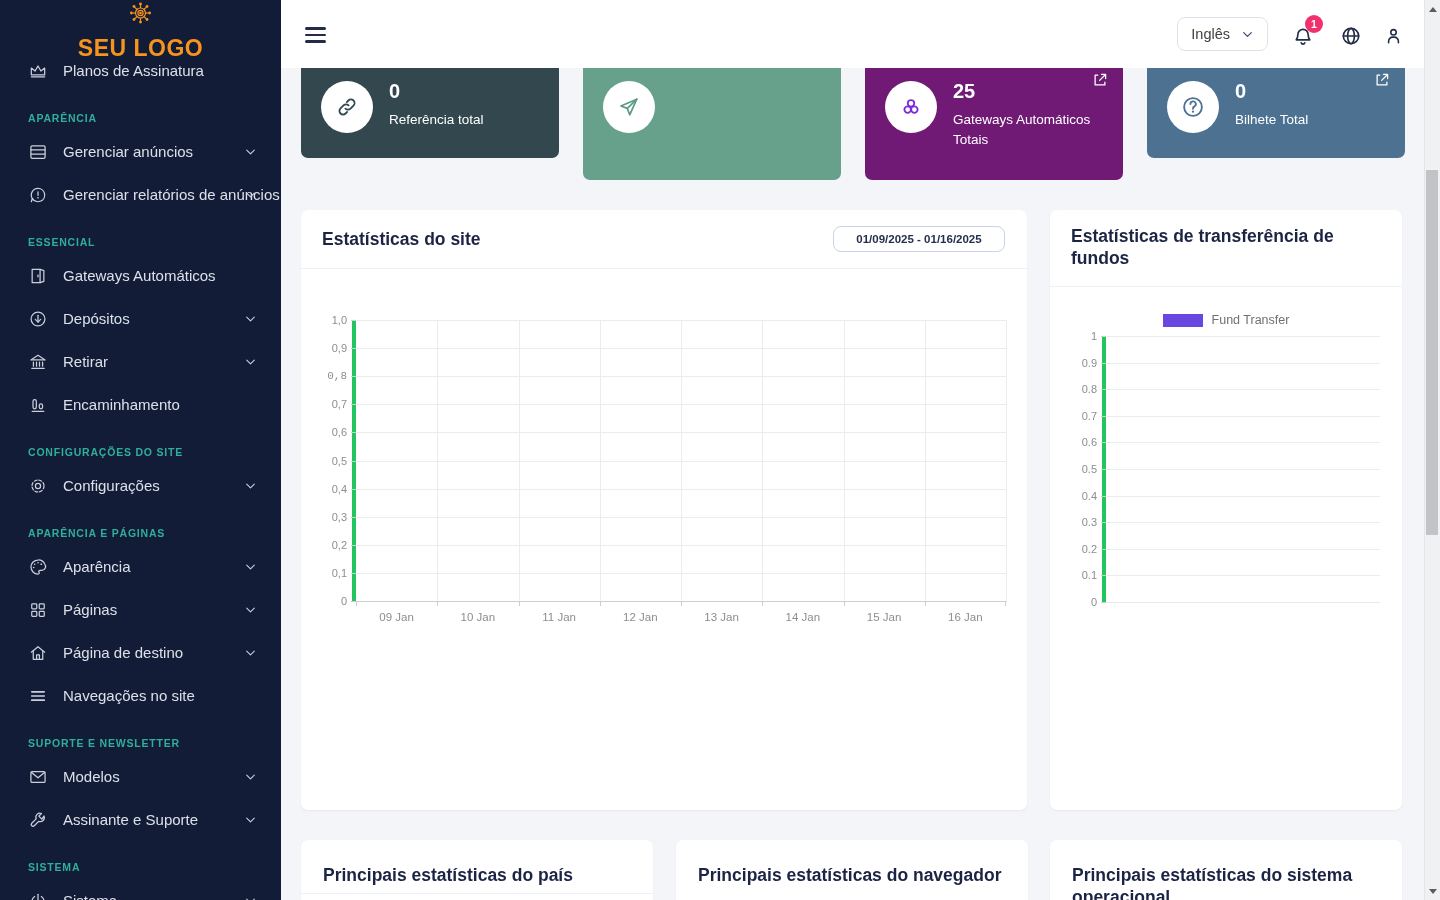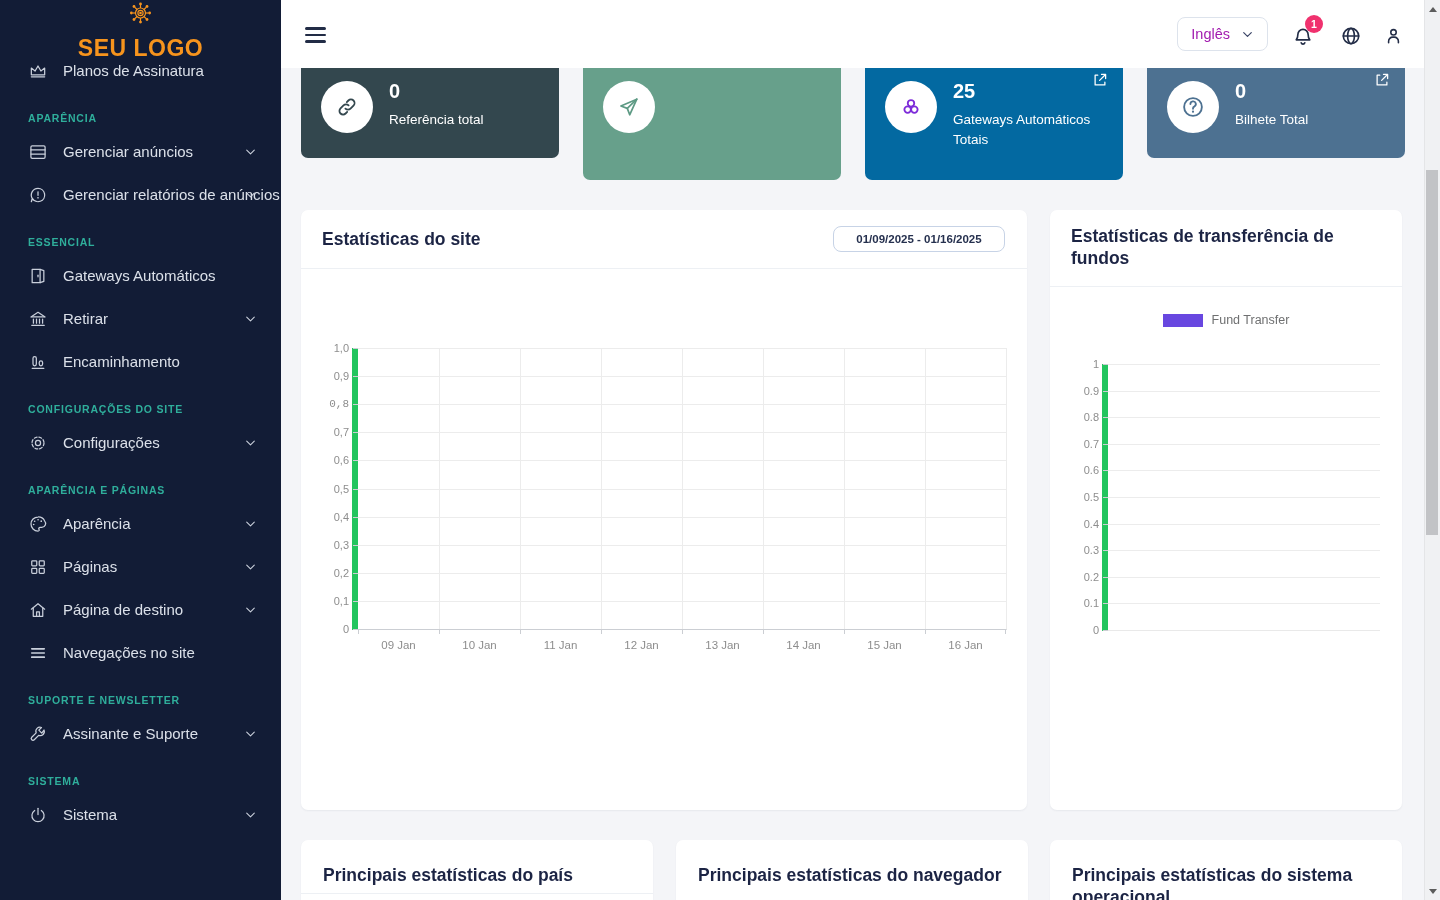"Inglês" .lang-btn { color: #a21caf -> #404040 }
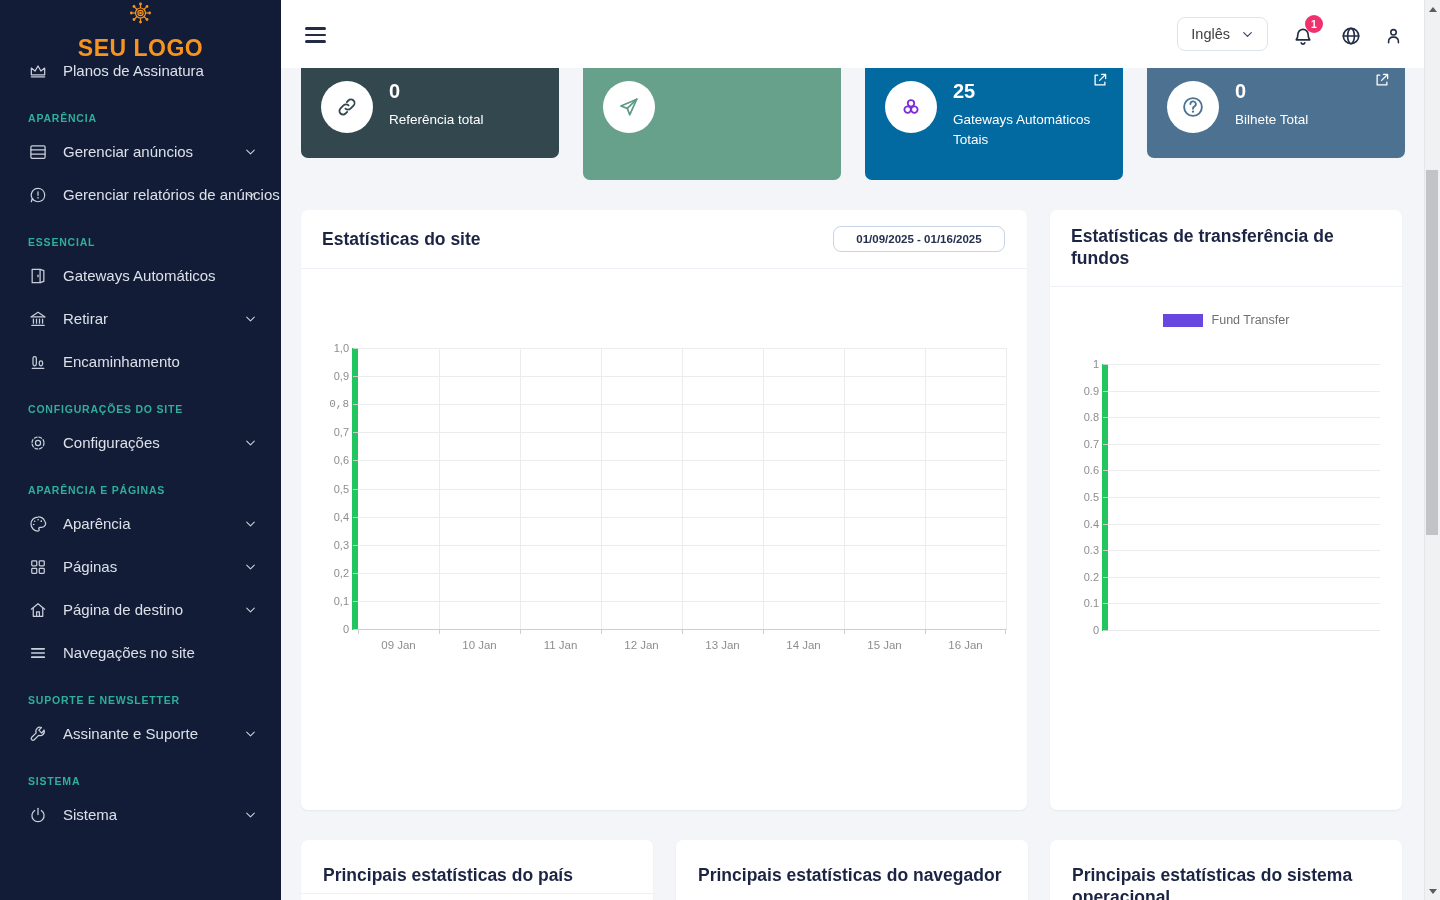"25" div.stat-card { background-color: #0369a1 -> #701a75 }
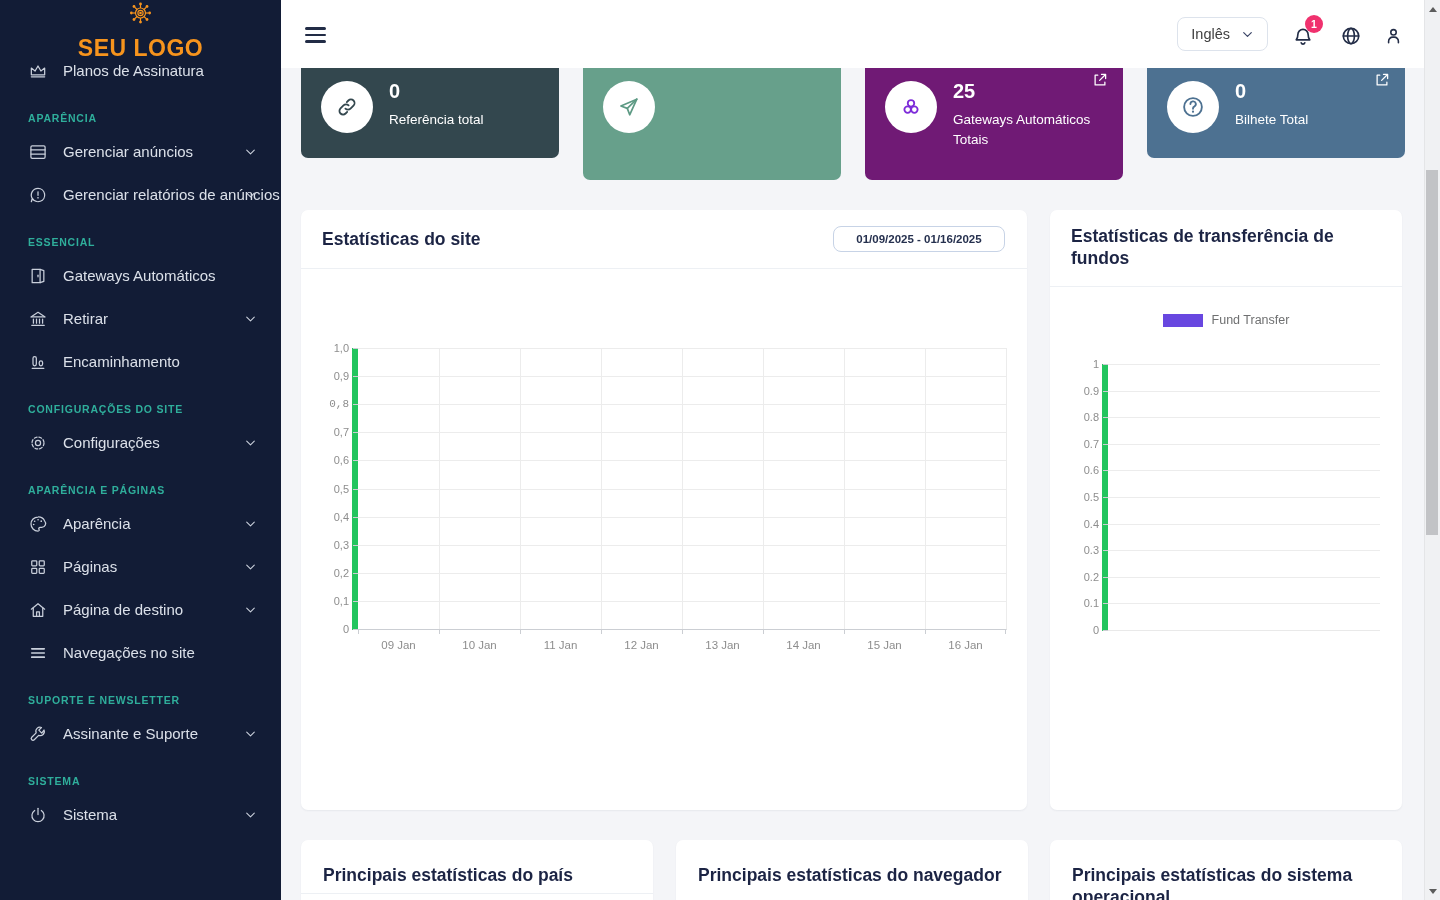"Depósitos" div.nav-item { html: none -> <div> <svg> <circle></circle> <line></line> <polyline></polyline> </svg> <span>Depósitos</span> <svg> <polyline></polyline> </svg> </div> }
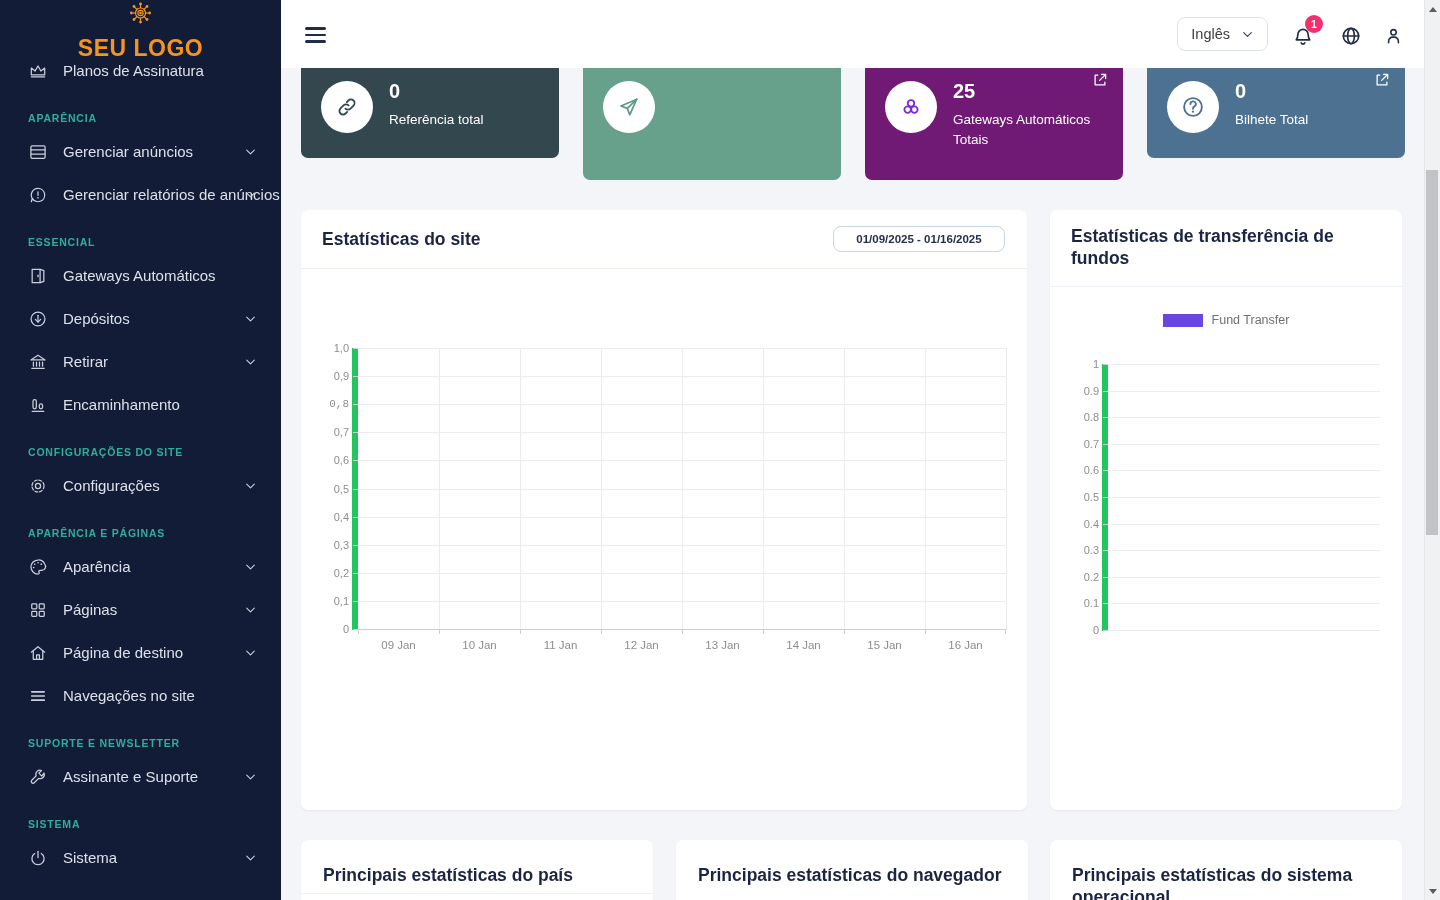"1,0" .plot { border-left: 6px solid #22c55e -> 4px solid #22c55e; margin-top: 28px -> none }
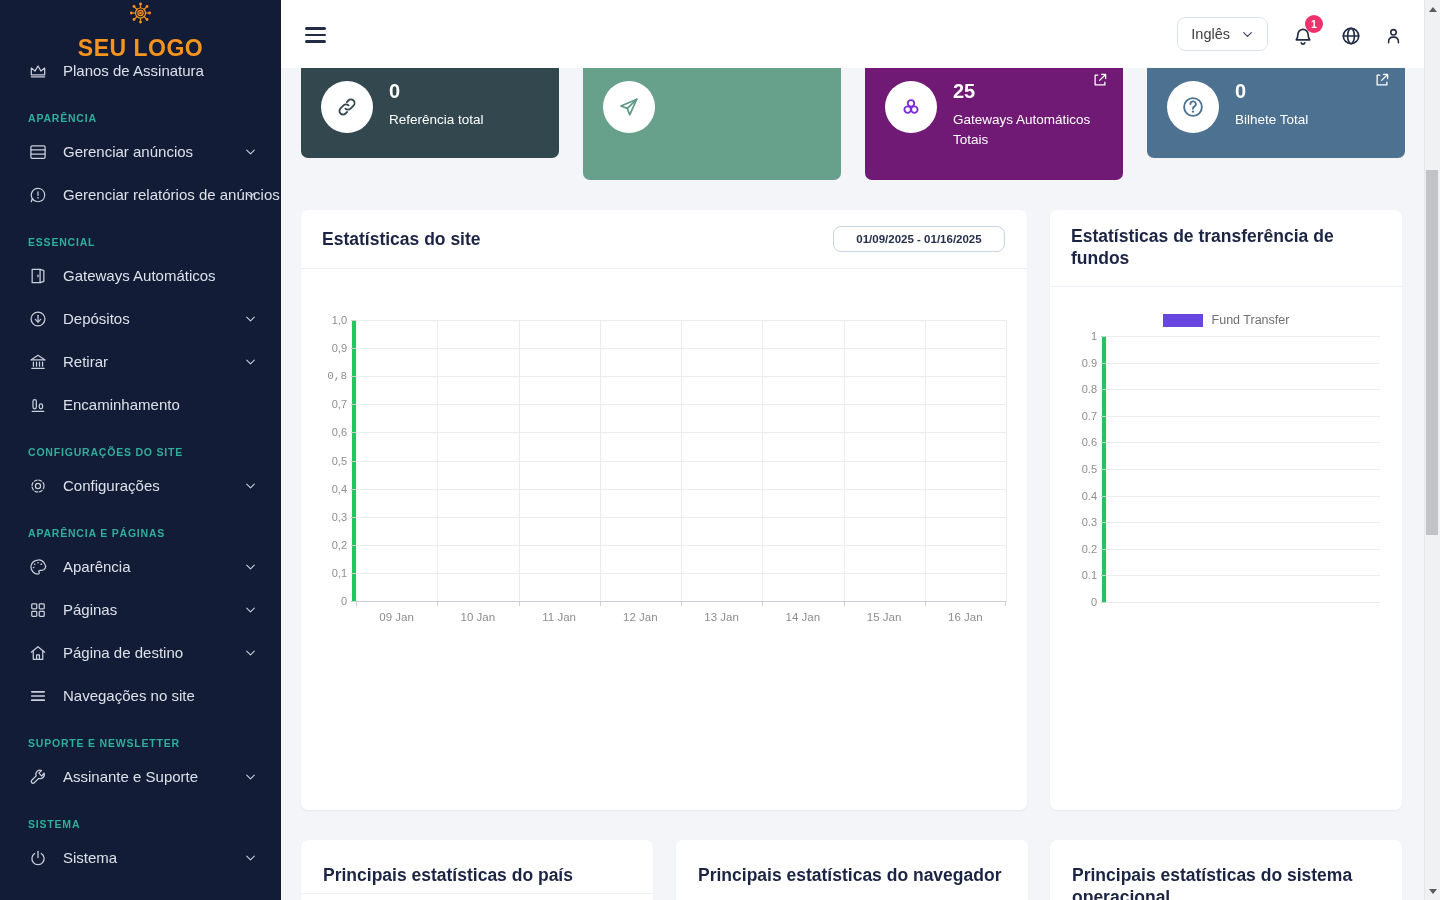"Modelos" div.nav-item { html: none -> <div> <svg> <rect></rect> <polyline></polyline> </svg> <span>Modelos</span> <svg> <polyline></polyline> </svg> </div> }
